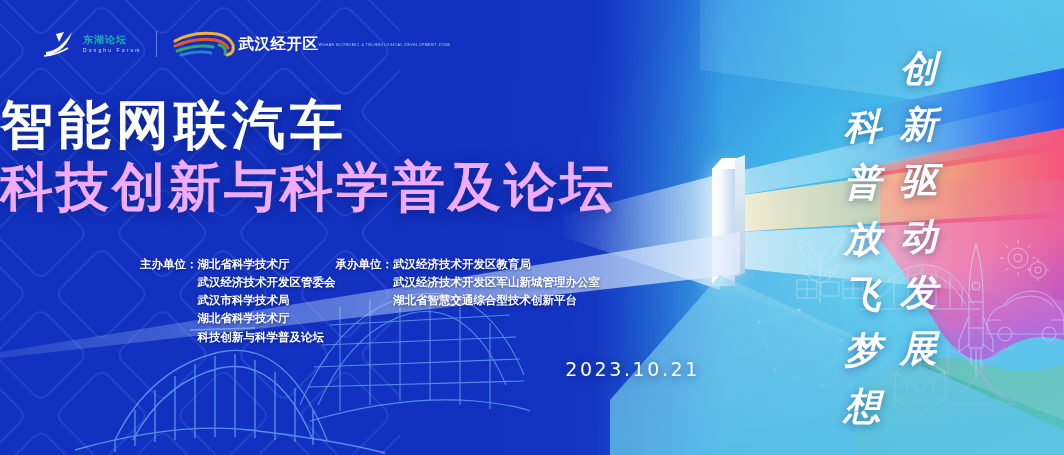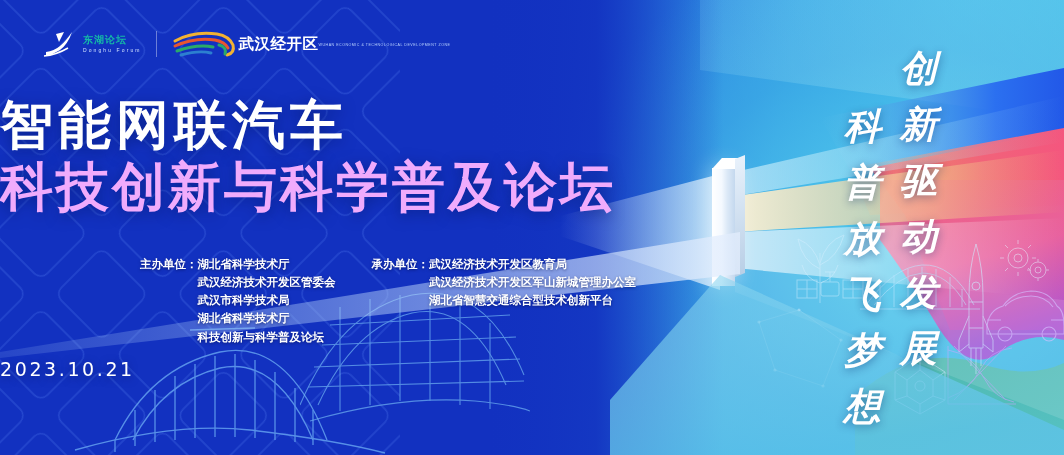"承办单位：" .col.right { margin-left: 36px -> none }
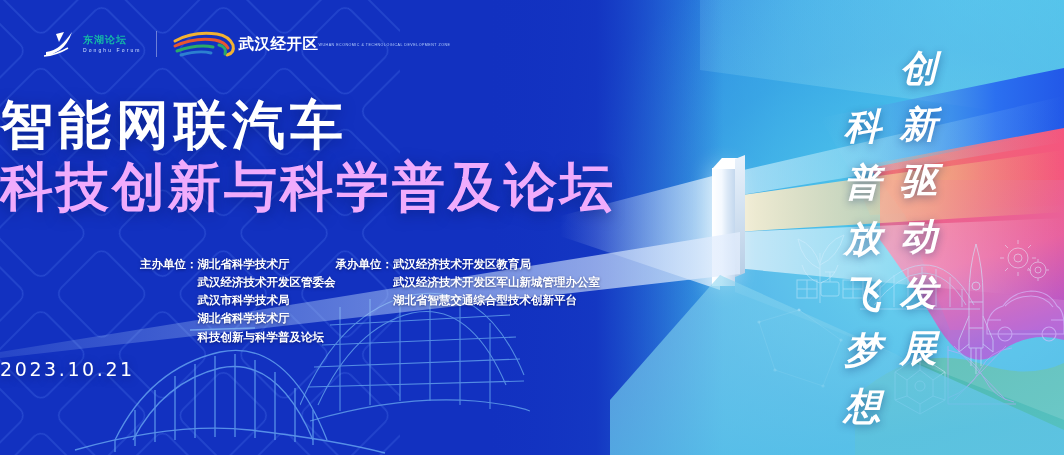"2023.10.21" .date { text-align: left -> right }
